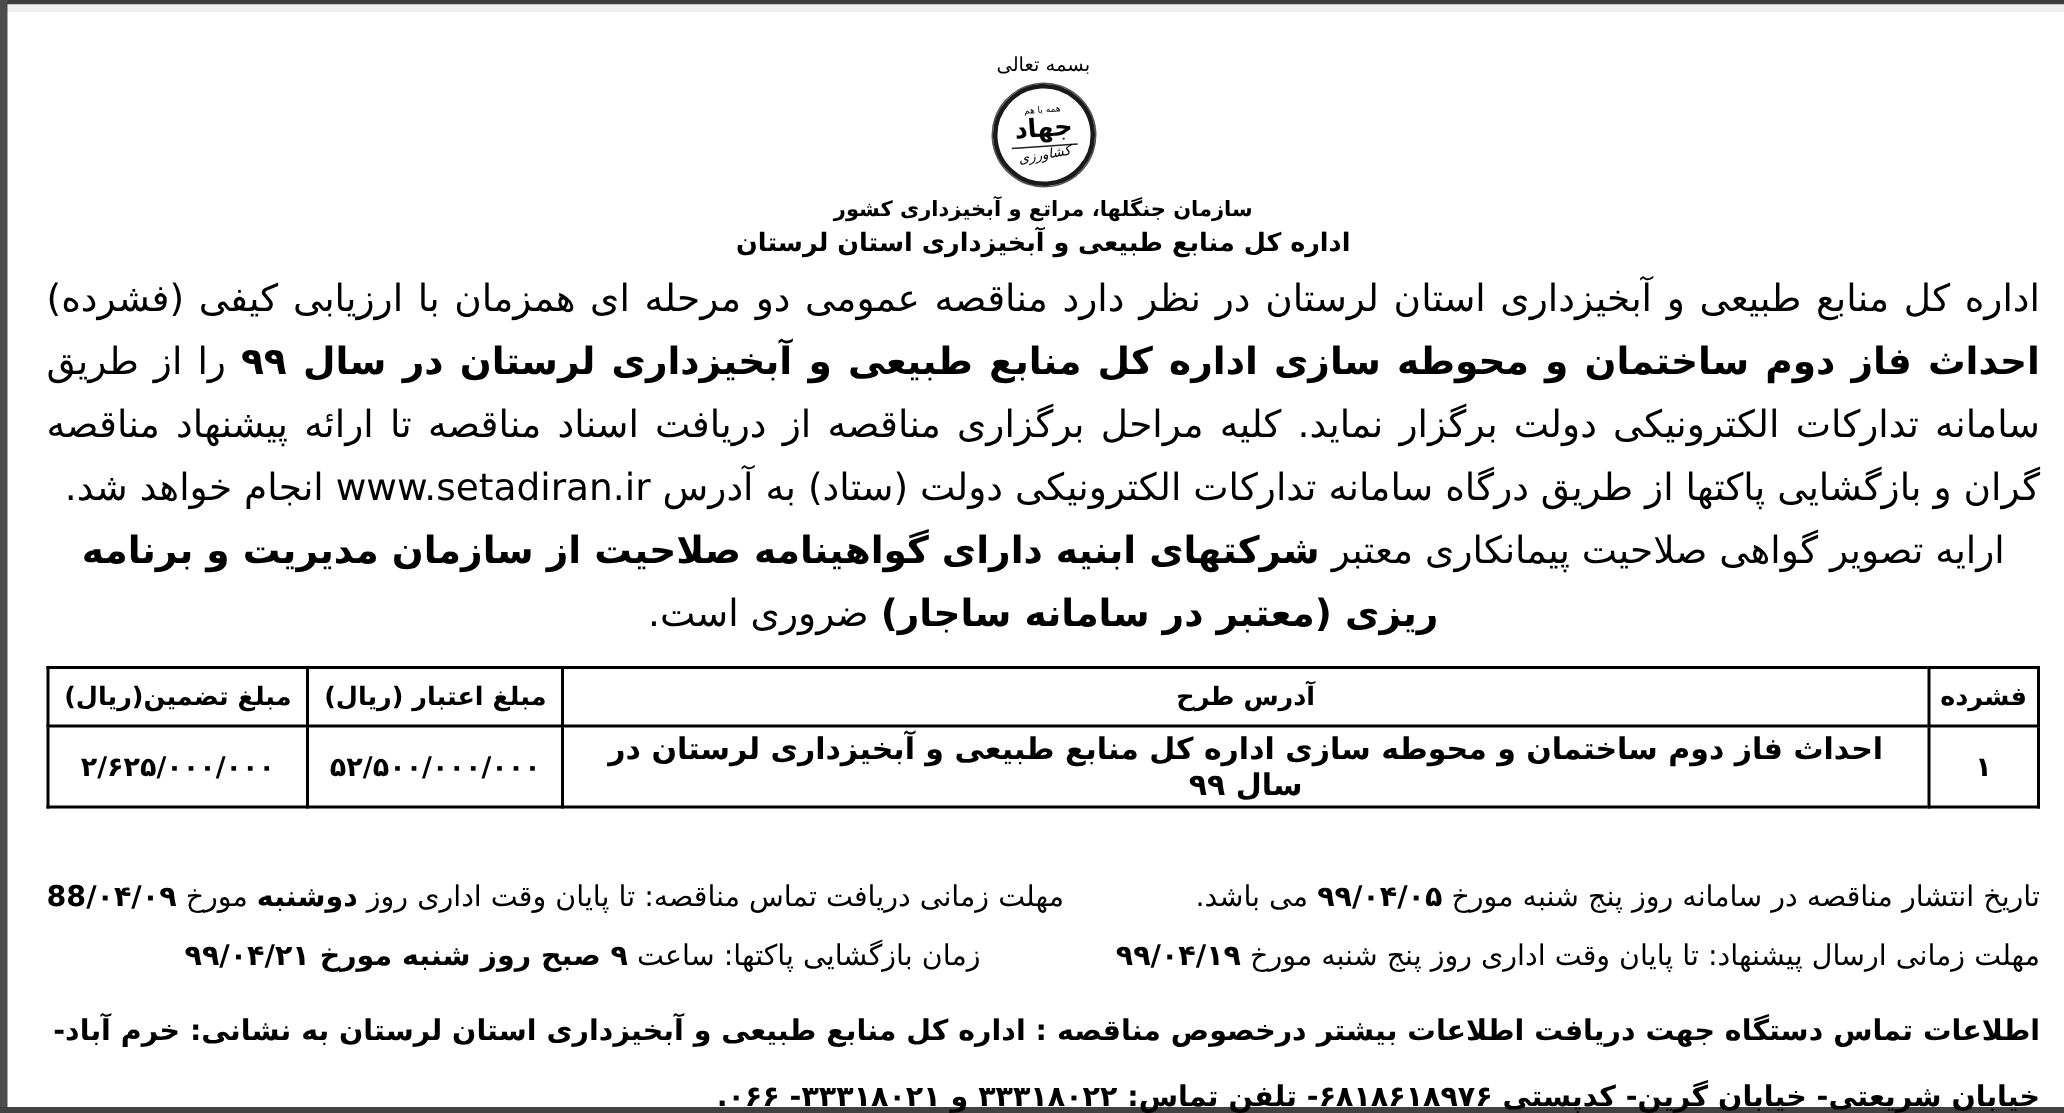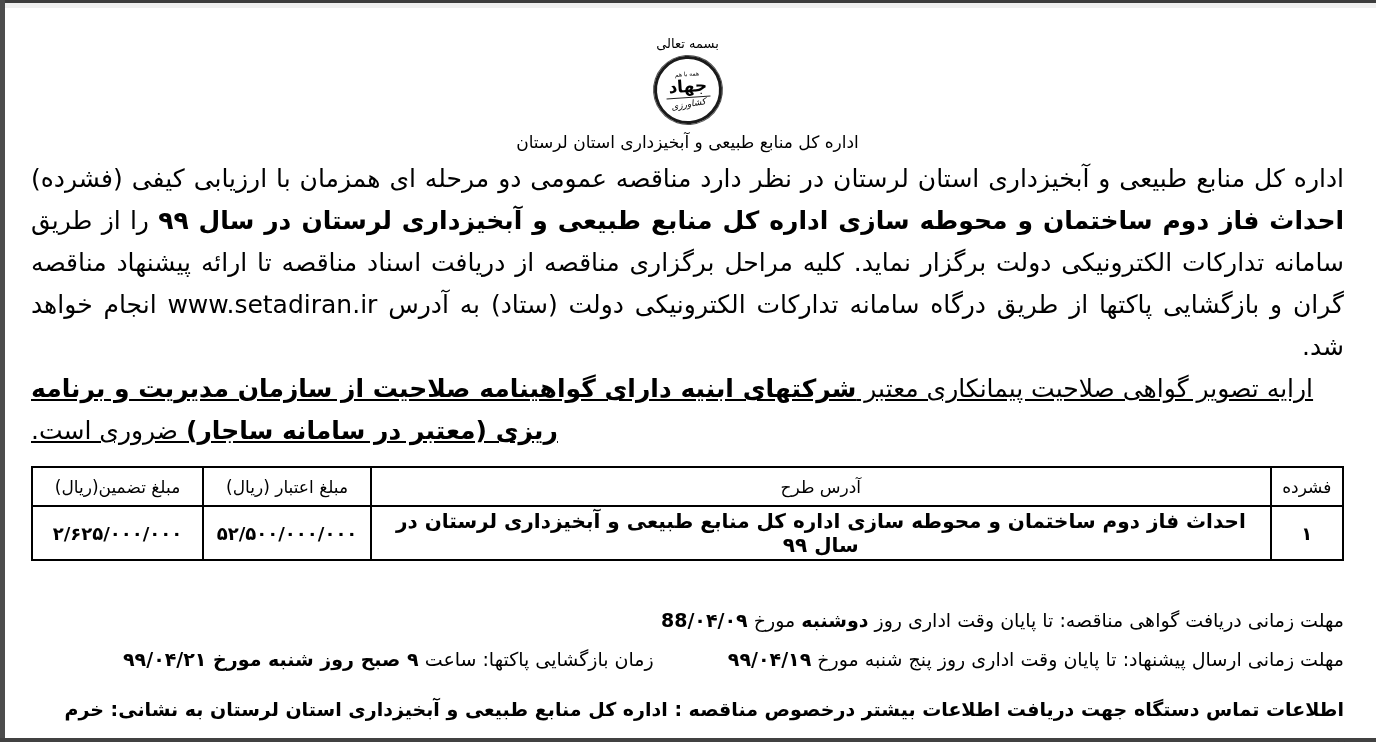"بسمه تعالی" .content { padding: 28px 32px 0 26px -> 28px 16px 0 26px }
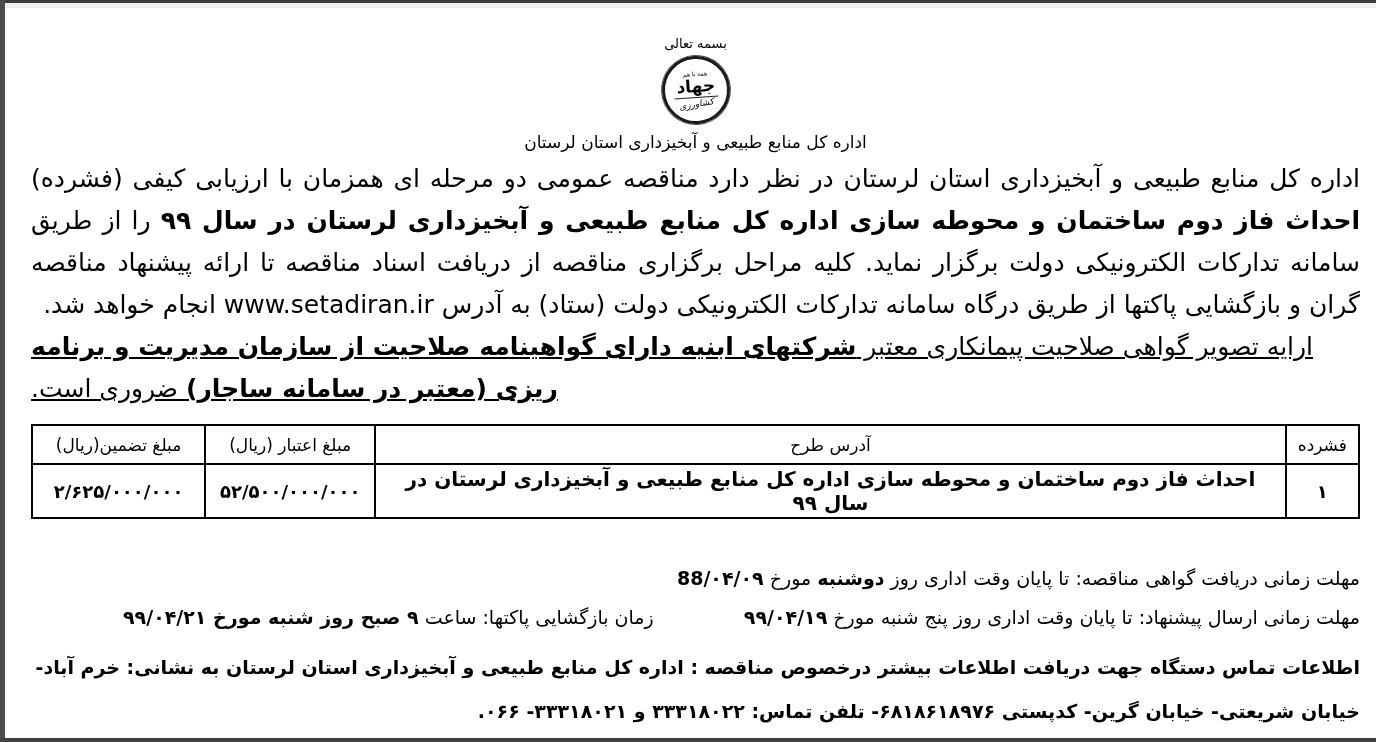"سازمان جنگلها، مراتع و آبخیزداری" div.org1 { html: none -> <div>سازمان جنگلها، مراتع و آبخیزداری کشور</div> }
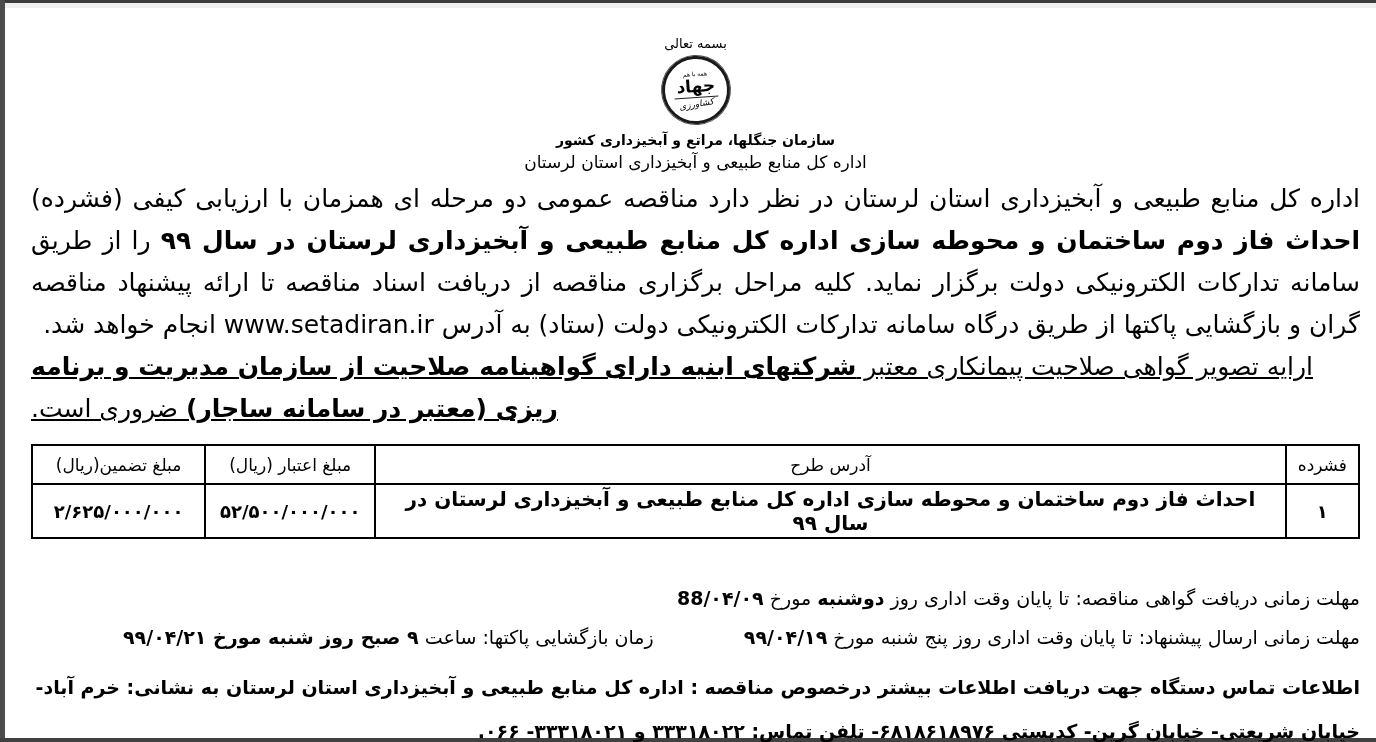"اداره کل منابع طبیعی و آبخیزداری استان لرستان" .org2 { font-weight: normal -> bold }
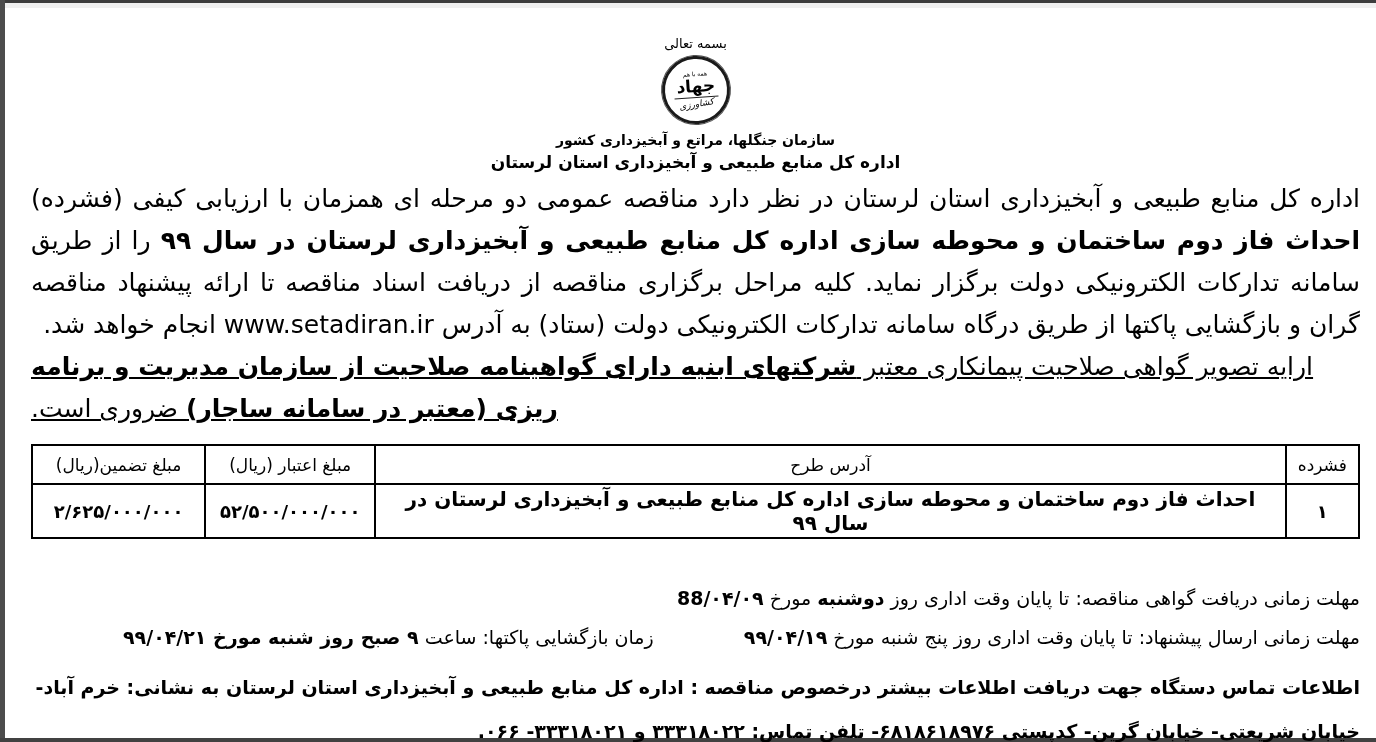"ارایه تصویر گواهی صلاحیت پیمانکاری" .body-par.single { text-align: left -> center; text-decoration: underline -> none }
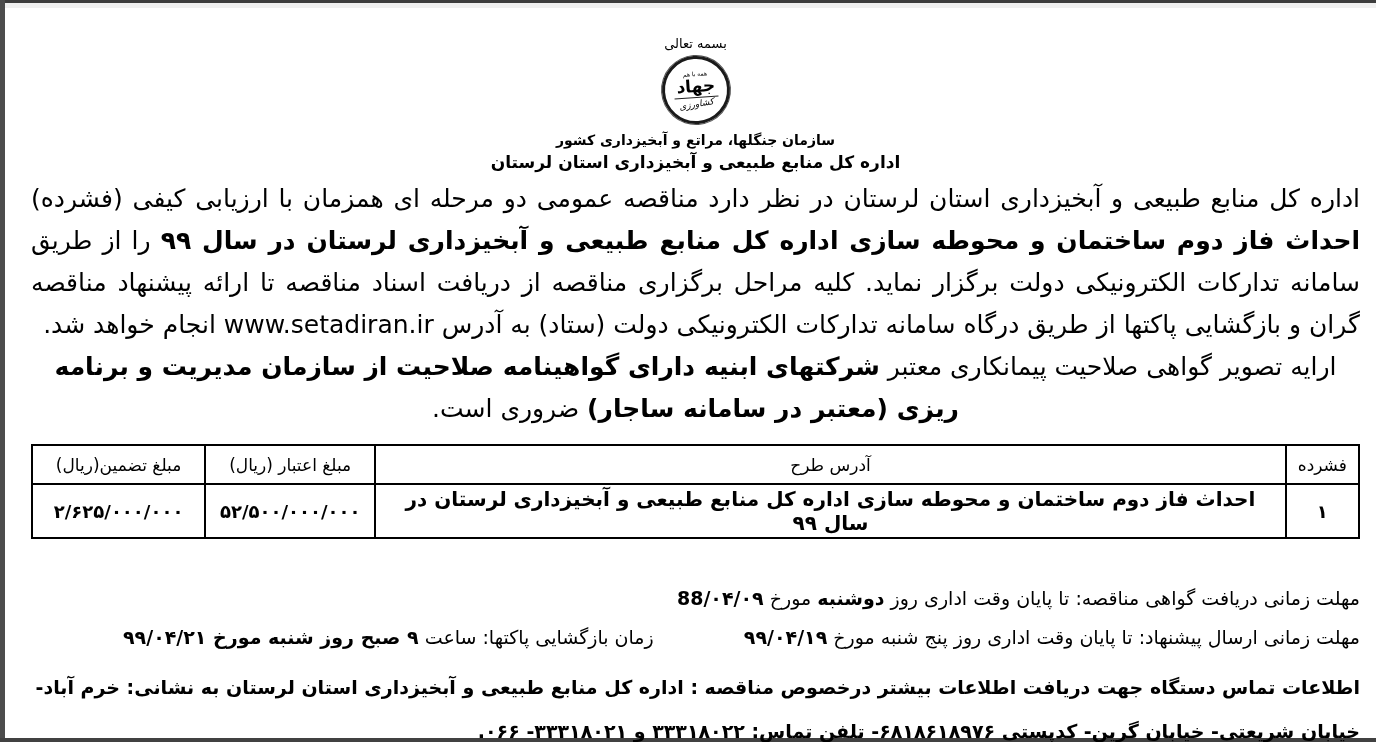"مبلغ تضمین(ریال)" th.h { font-weight: normal -> bold }
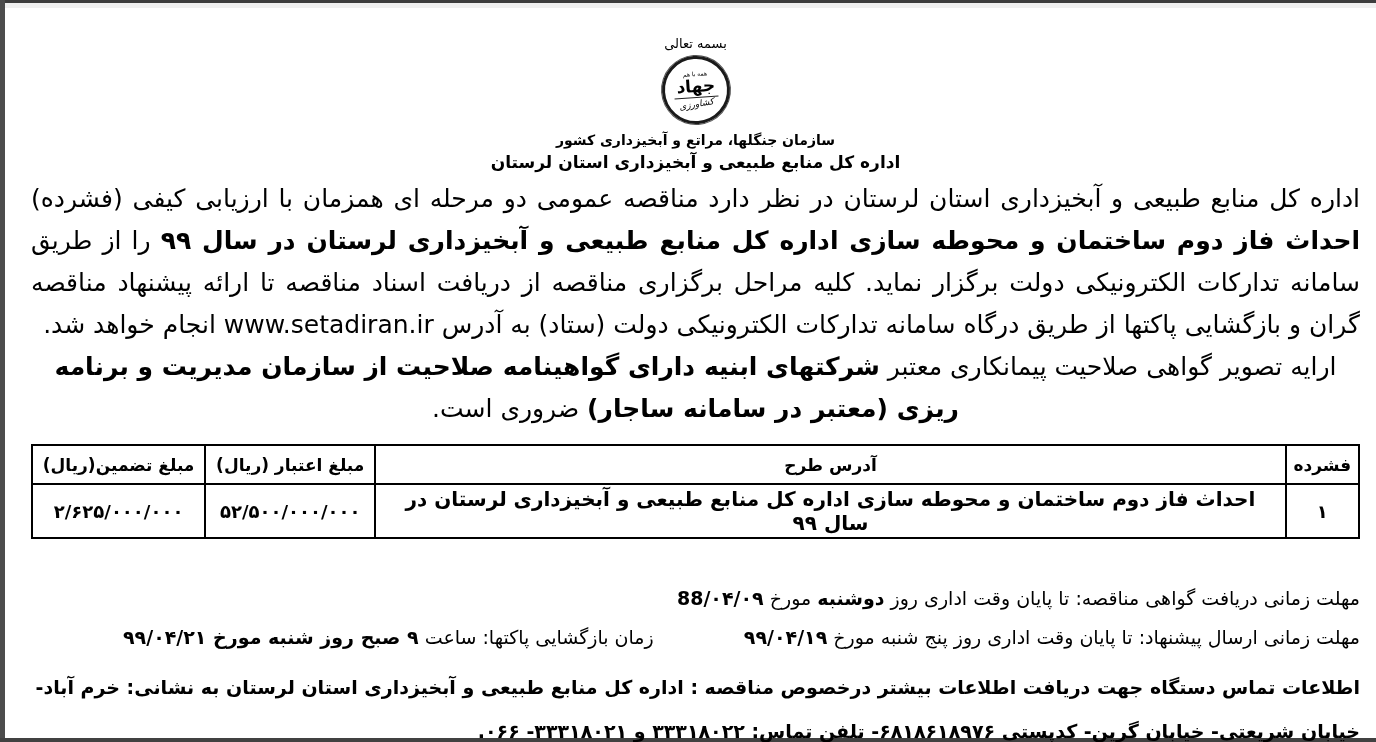"مهلت زمانی دریافت گواهی مناقصه:" span { text: گواهی -> تماس }
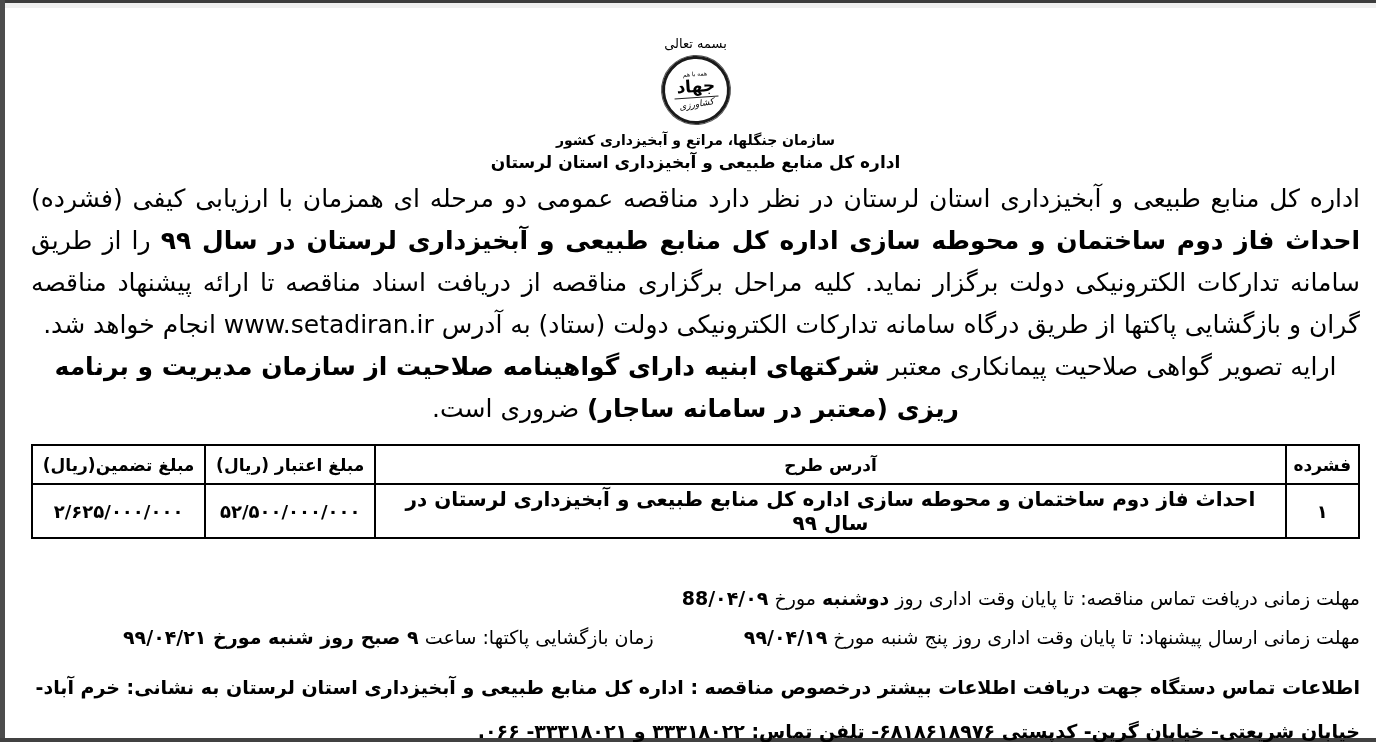"تاریخ انتشار مناقصه در سامانه" span.right-chunk { html: none -> <span><span>تاریخ انتشار مناقصه در سامانه روز پنج شنبه مورخ </span><span>۹۹/۰۴/۰۵</span><span> می باشد.</span></span> }
